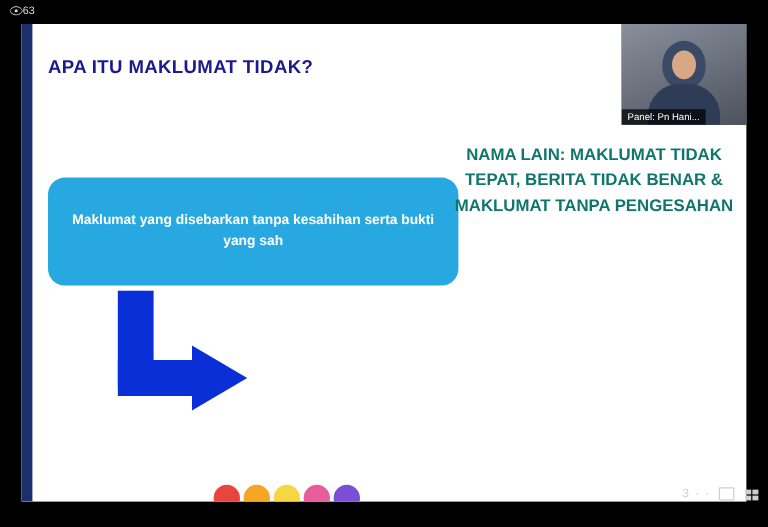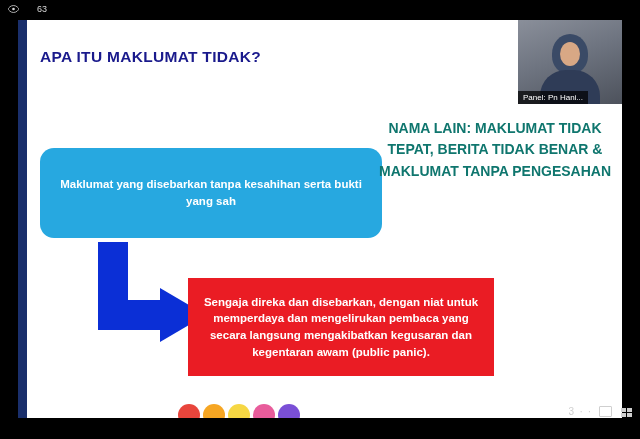"63" .viewer-count { gap: 18px -> 0 }
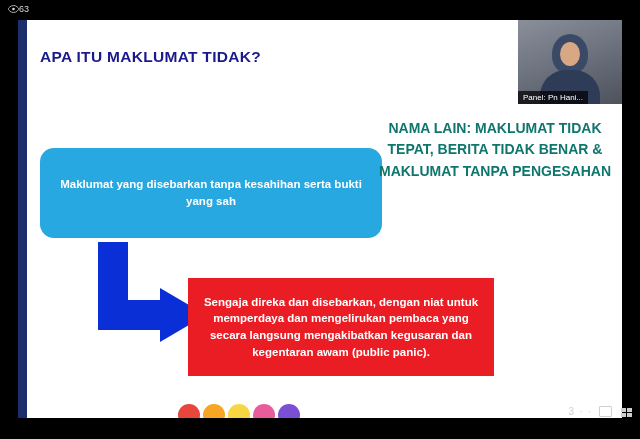"Sengaja direka dan disebarkan, dengan" div.box-red { html: <div>Sengaja direka dan disebarkan, dengan niat untuk memperdaya dan mengelirukan pembaca yang secara langsung mengakibatkan kegusaran dan kegentaran awam (public panic).</div> -> none }
